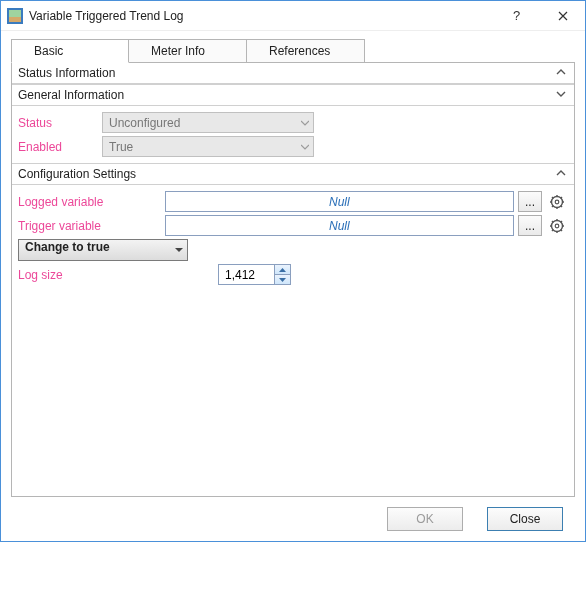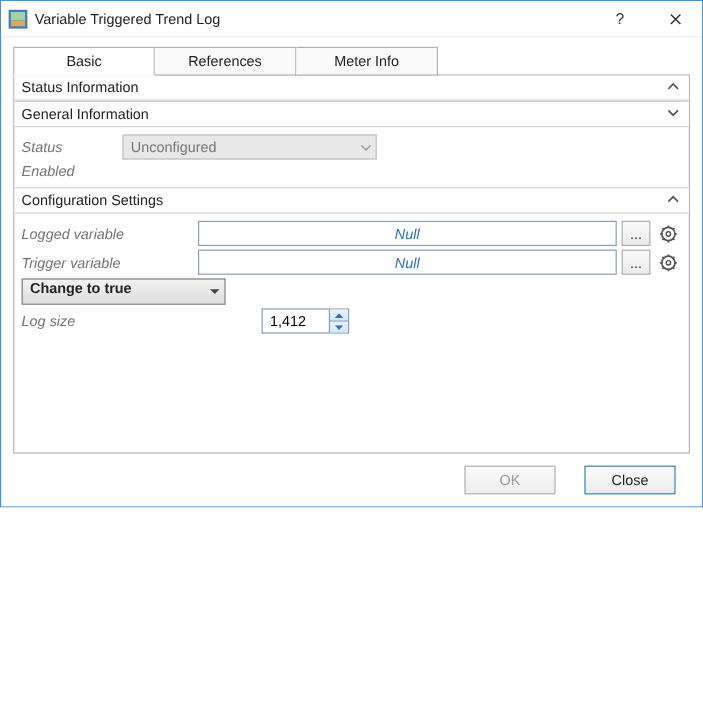"Variable Triggered Trend Log" .window { height: 423px -> 542px }
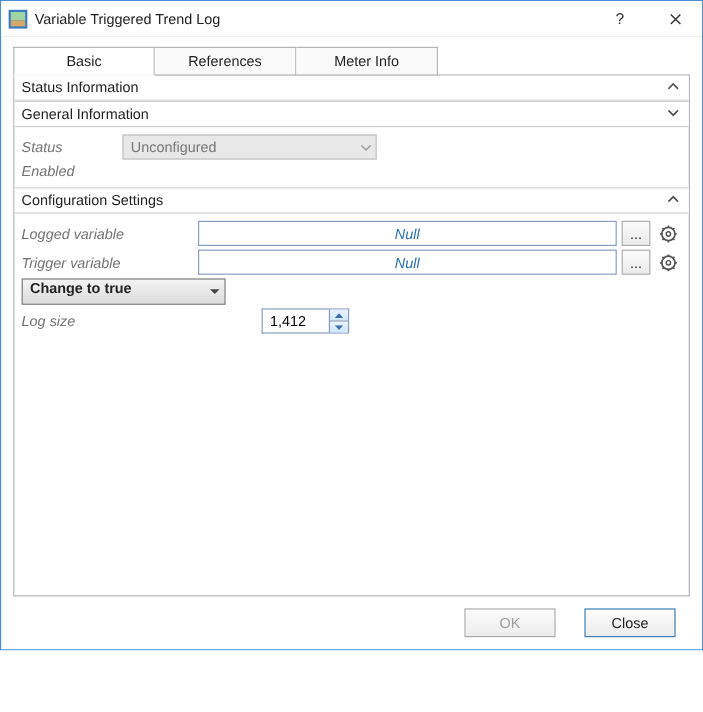"Basic" .tab { text-align: center -> left }
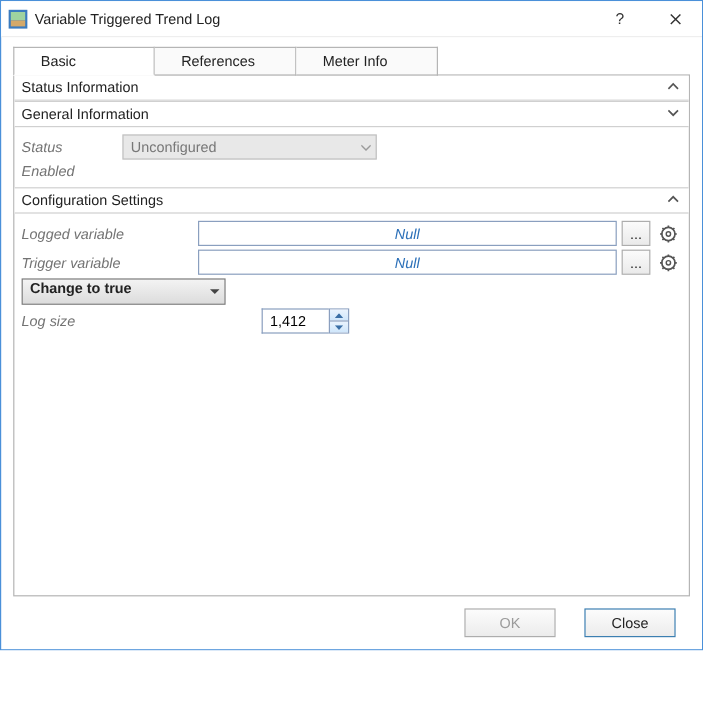"References" div.tab { order: before "Meter Info" -> after "Meter Info" }
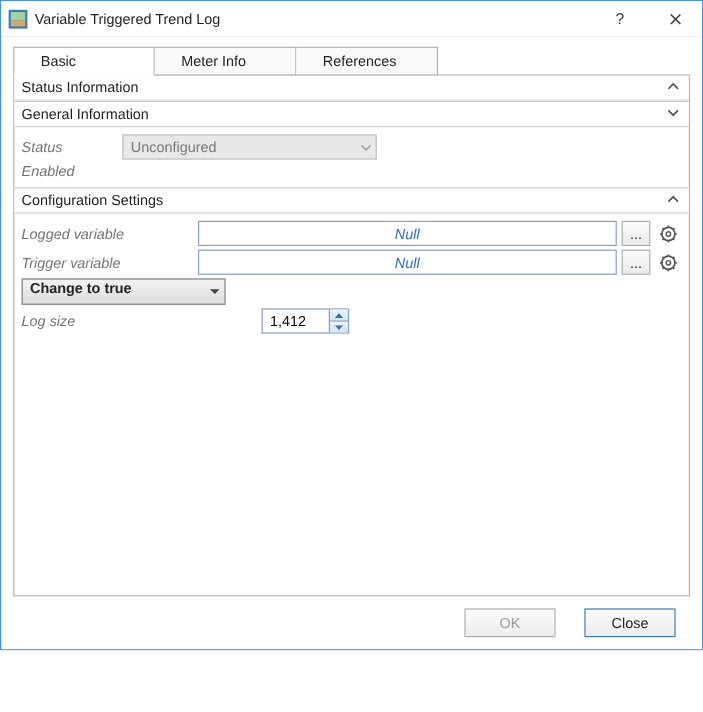"Status" .label { color: #737373 -> #ec4899; font-style: italic -> none }
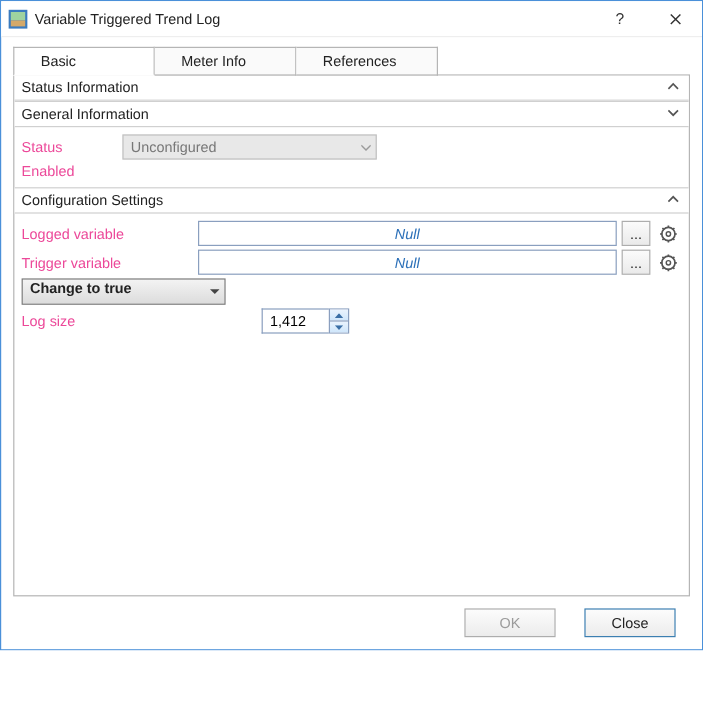"True" div.combo { html: none -> <div> <span>True</span> <span><svg> <path></path> </svg></span> </div> }
